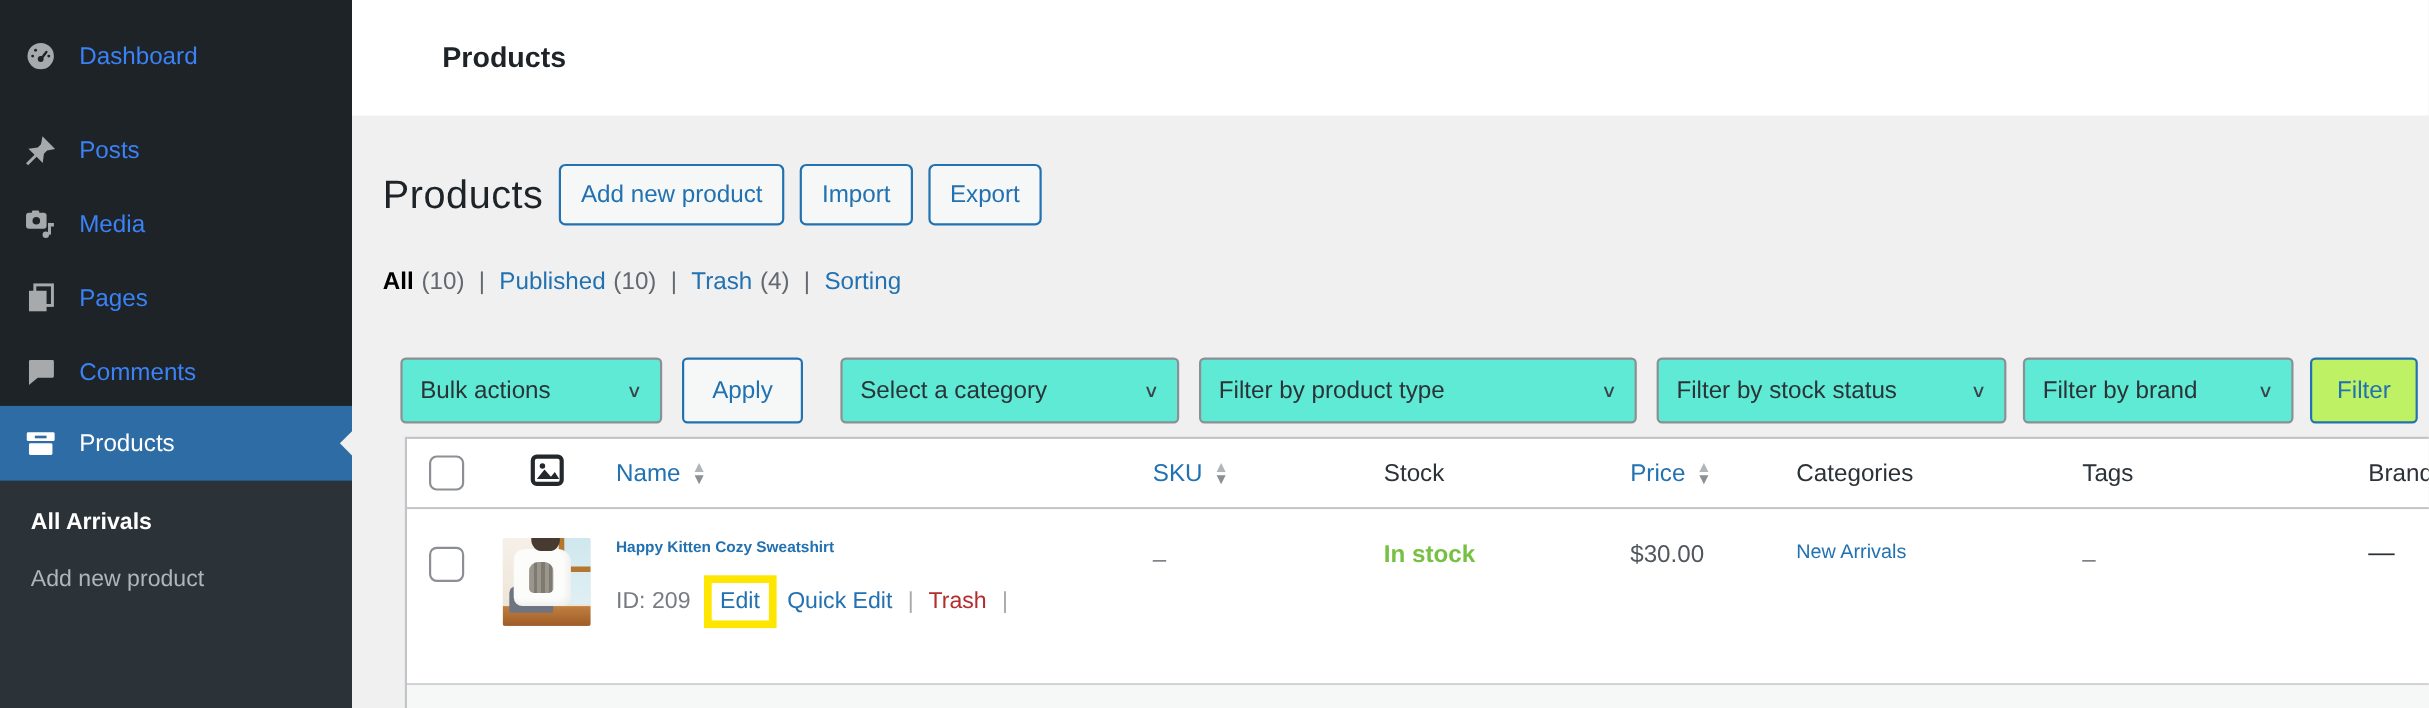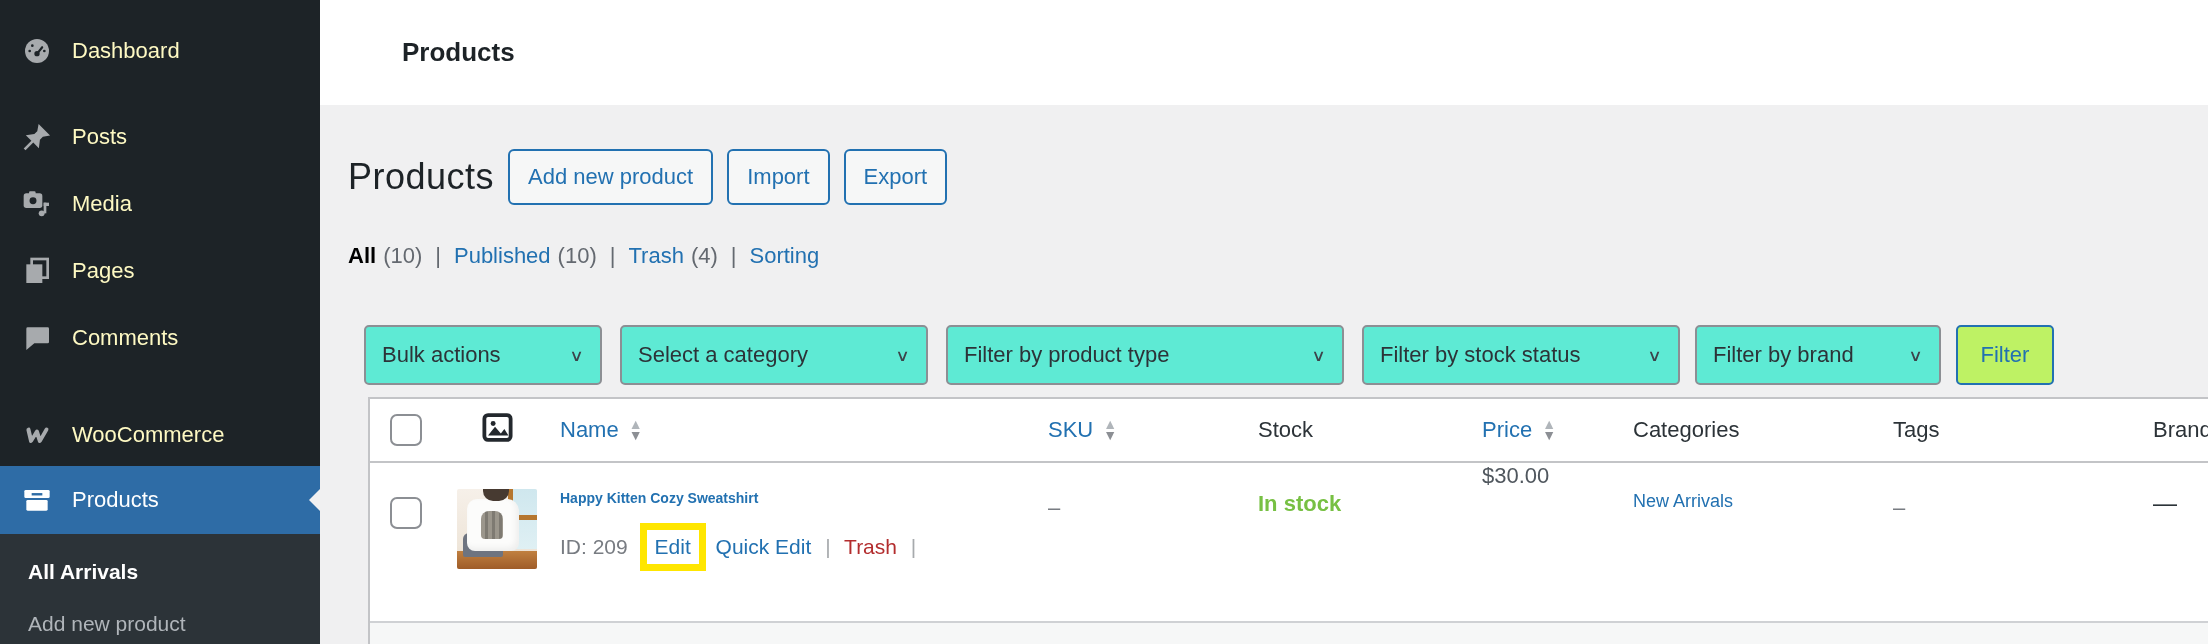"Dashboard" .menu-item { color: #fef9c3 -> #3b82f6 }
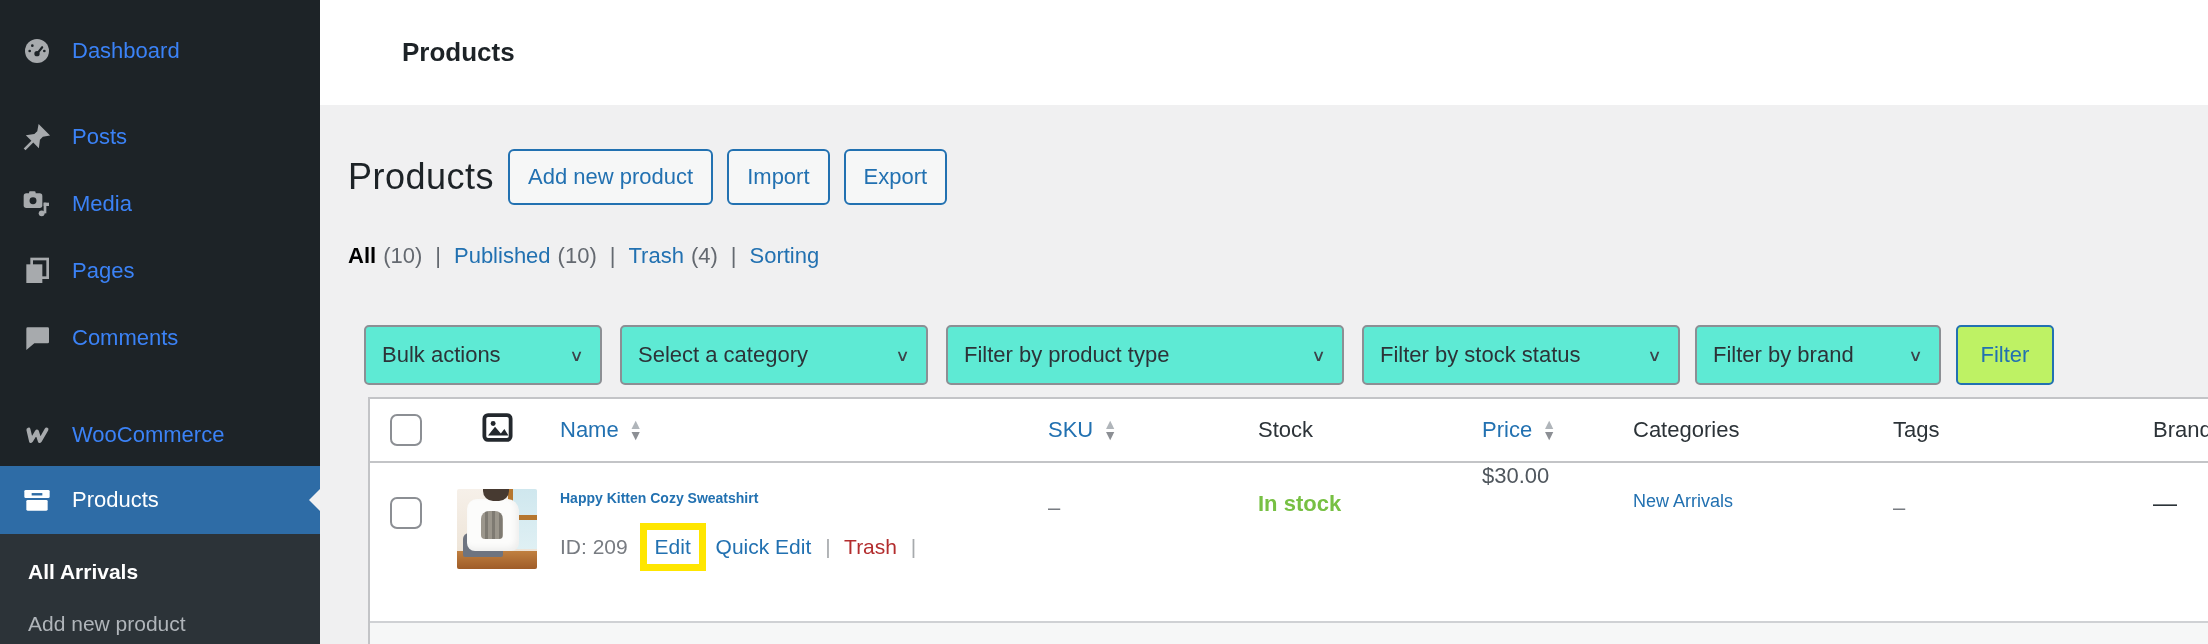"Apply" div.btn-apply { html: none -> <div>Apply</div> }
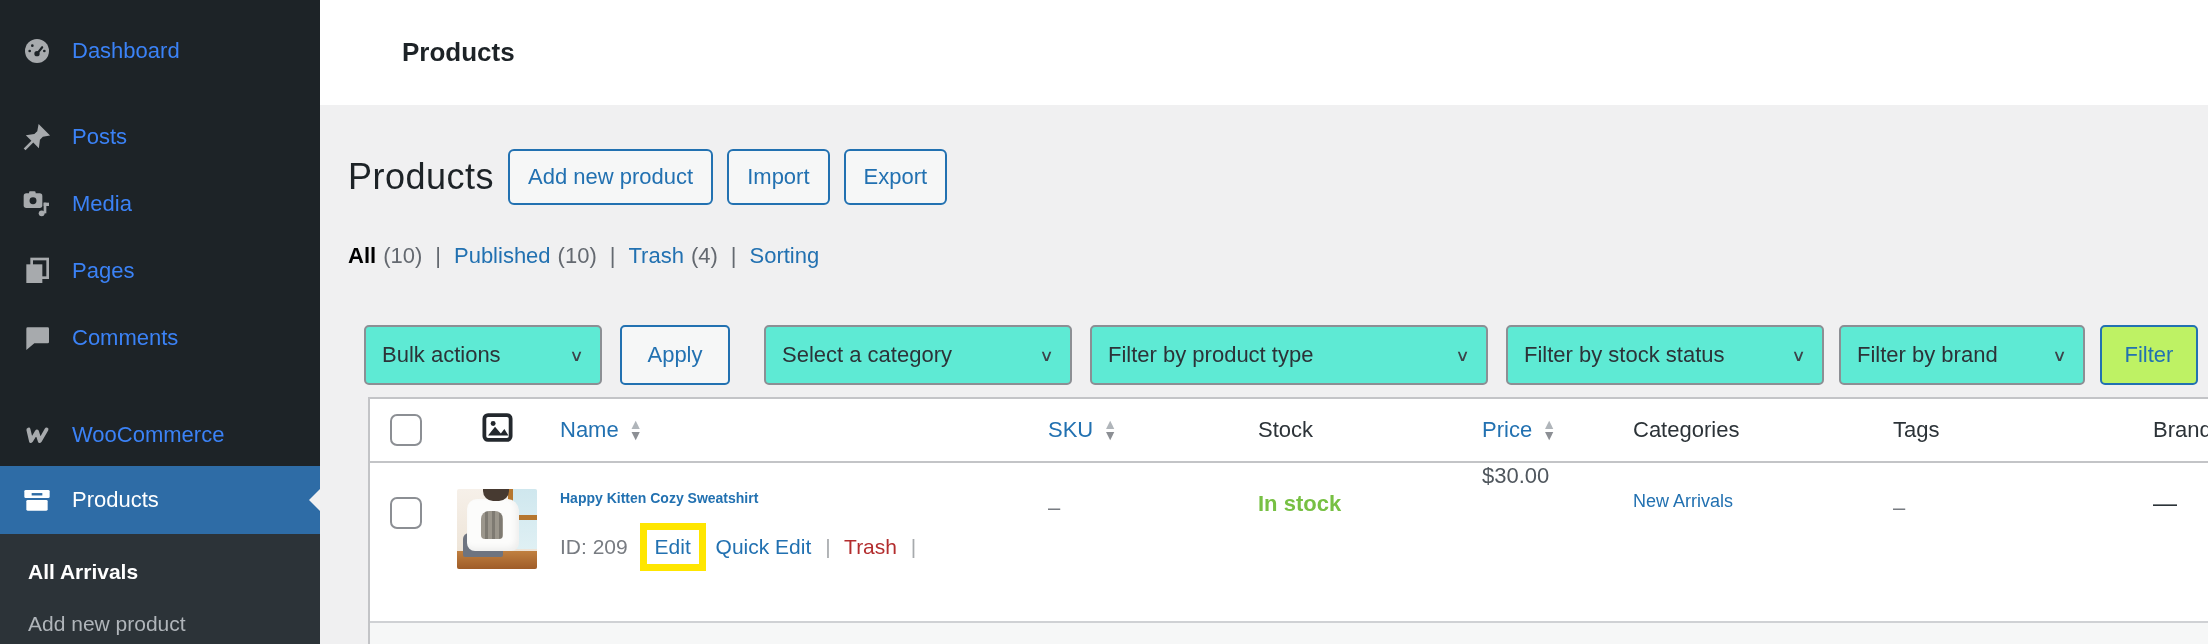"WooCommerce" div.menu-item { html: <div> <span> <svg> <path></path> </svg> </span> <span>WooCommerce</span> </div> -> none }
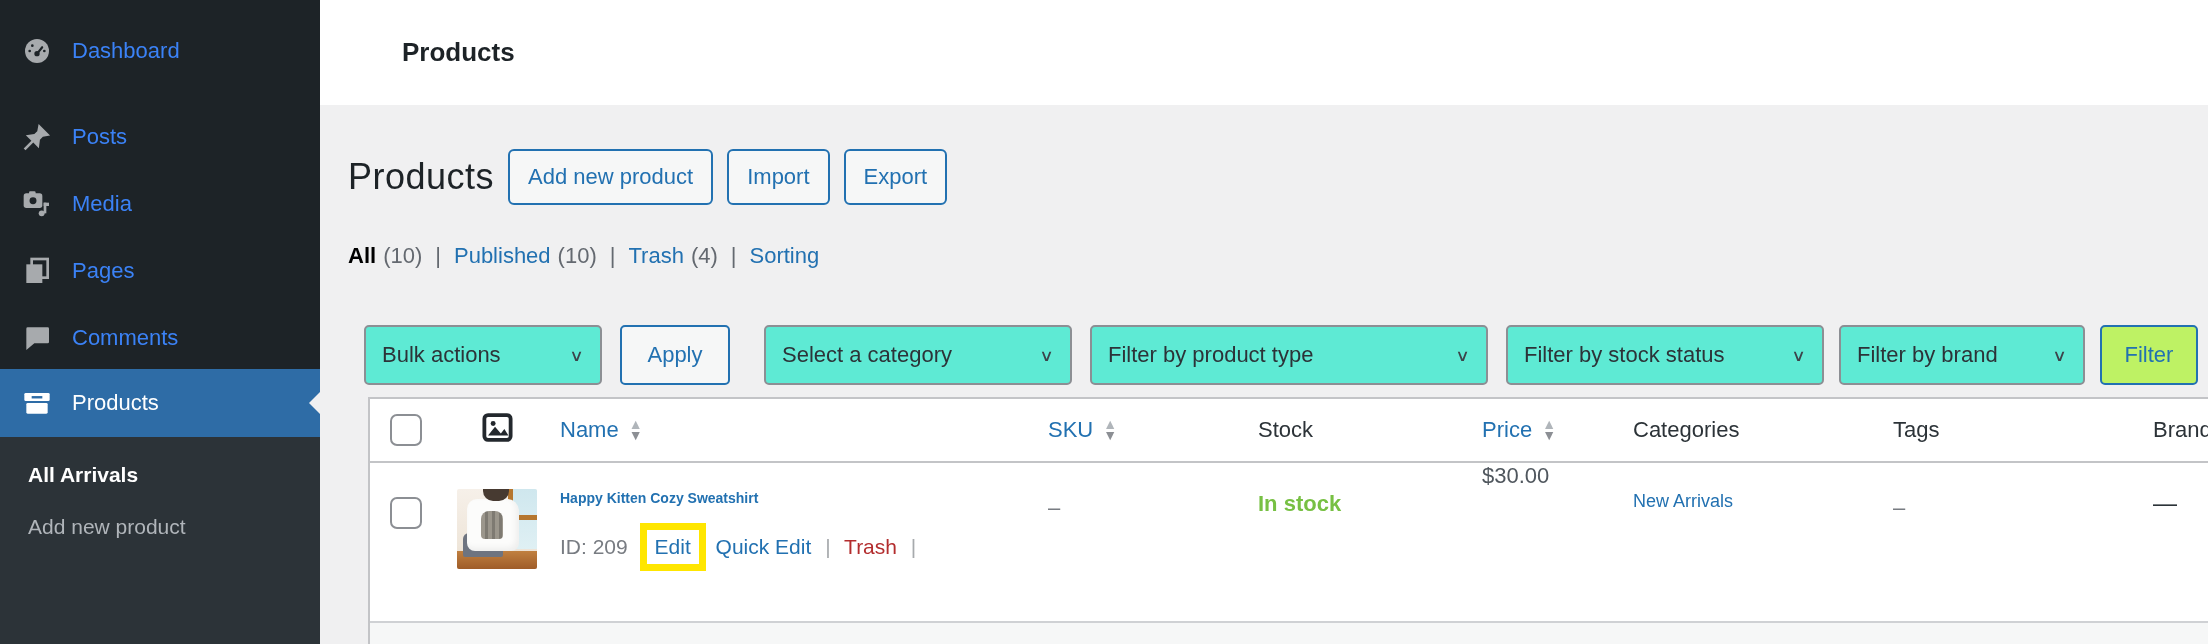"$30.00" .trow .col-price { padding-top: none -> 28px }
